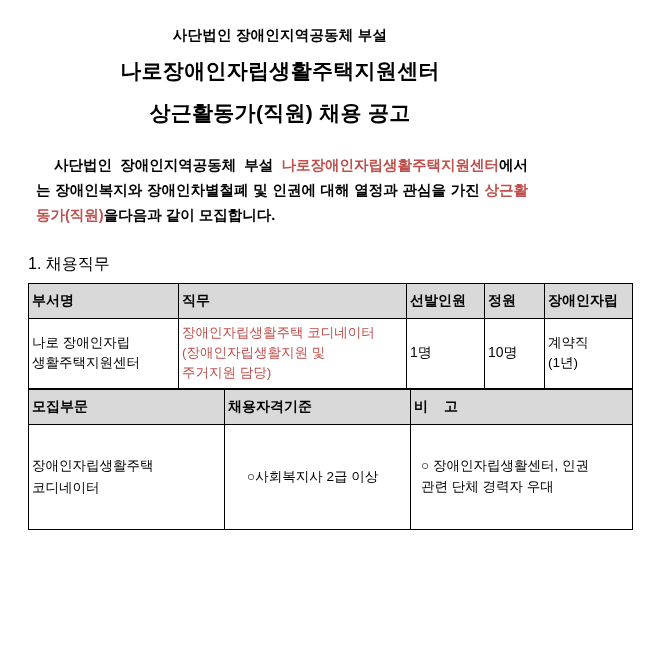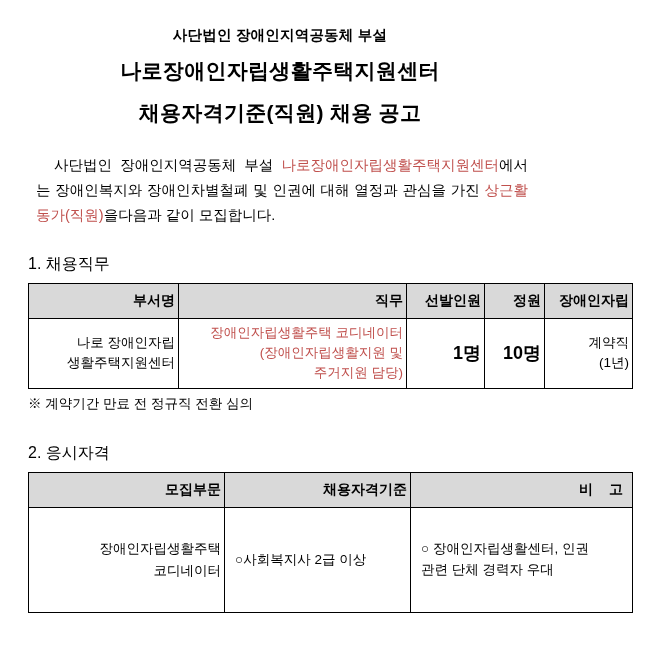"채용자격기준(직원) 채용 공고" div.title-sub { text: 채용자격기준 -> 상근활동가 }
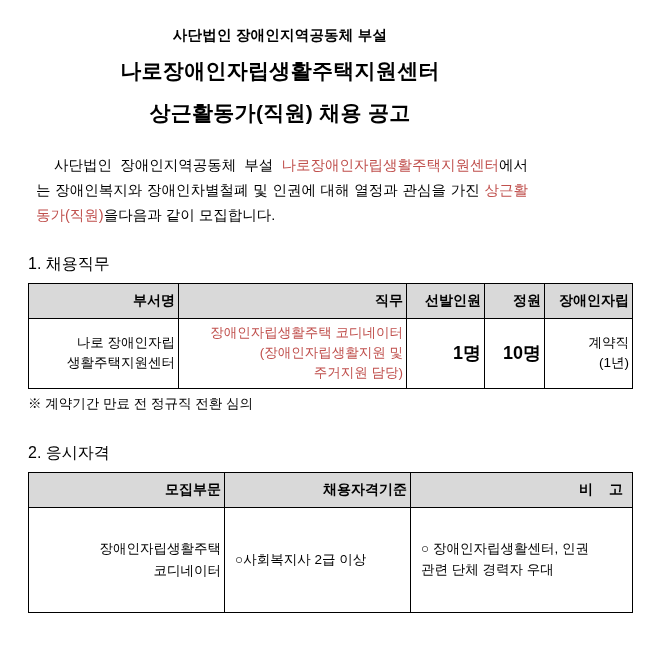"사단법인 장애인지역공동체 부설 나로장애인자립생활주택지원센터에서는" .intro { font-weight: none -> bold }
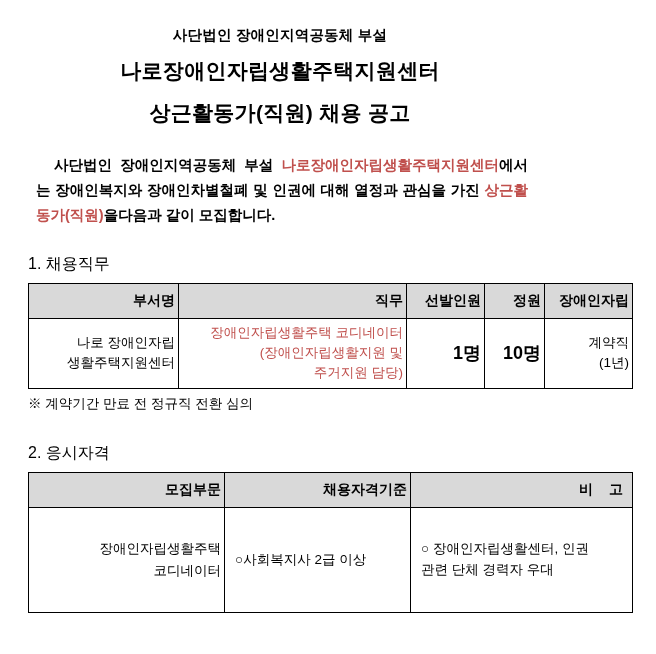"부서명" table td, table th { text-align: right -> left }
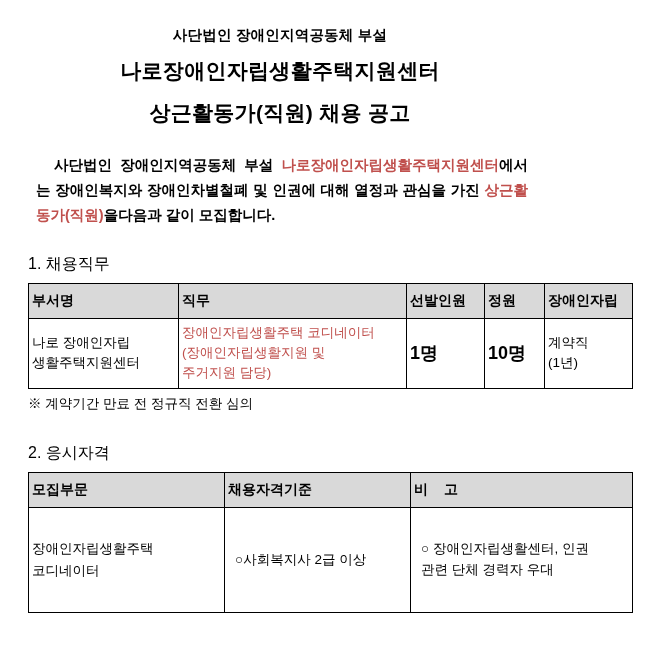"1명" .t1 .cell-num, .t1 .cell-cap { font-size: 18px -> 14px; font-weight: bold -> normal }
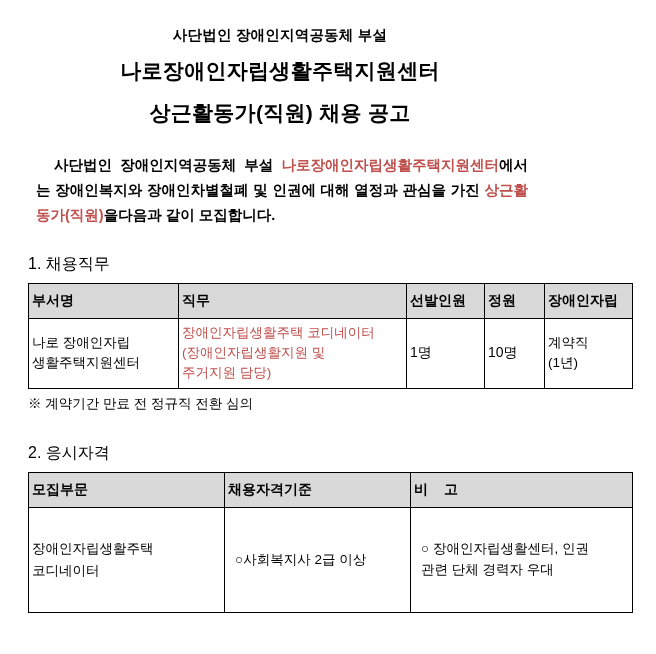"※ 계약기간 만료 전 정규직" div.note { html: <div>※ 계약기간 만료 전 정규직 전환 심의</div> -> none }
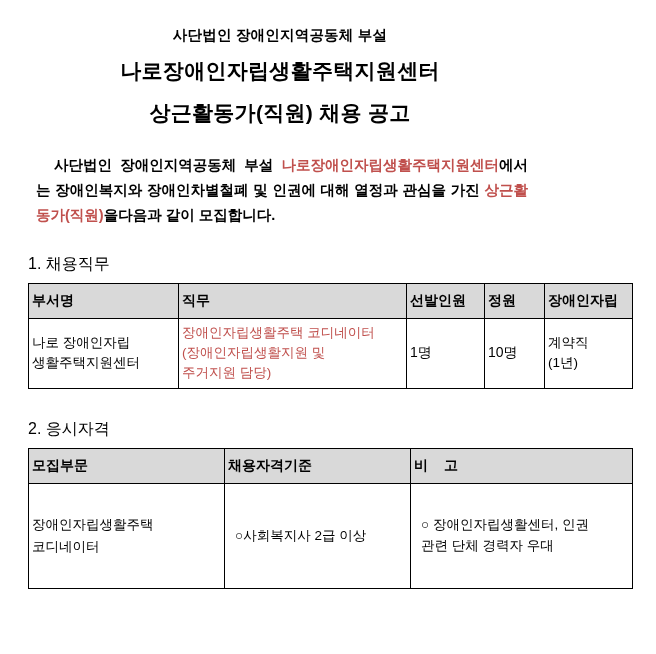"2. 응시자격" div.section-title { html: <div>2. 응시자격</div> -> none }
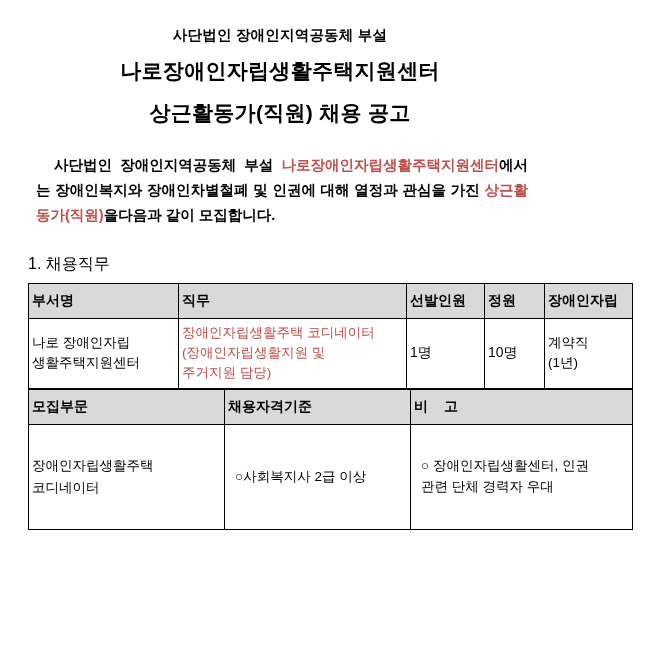"○사회복지사 2급 이상" .t2 .cell-left { padding-left: 10px -> 22px }
